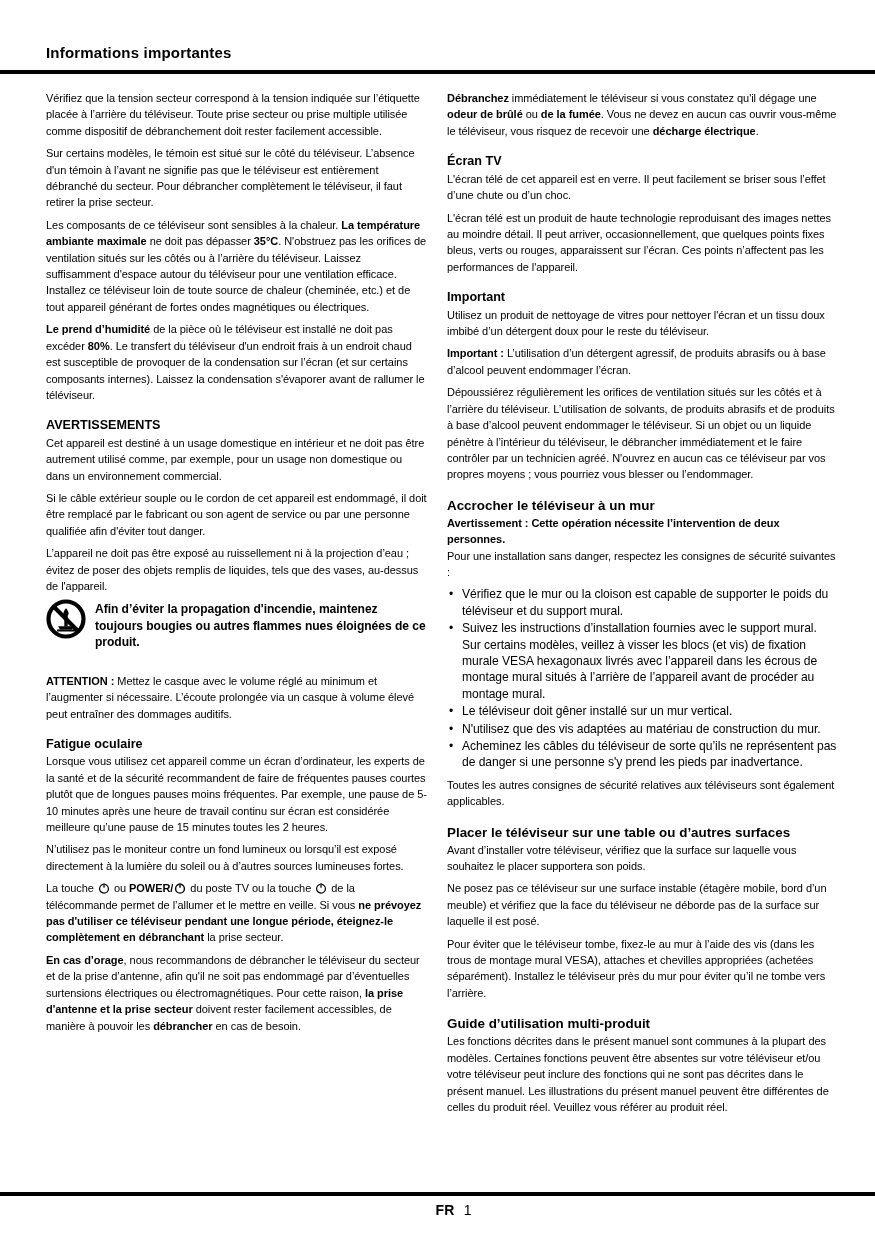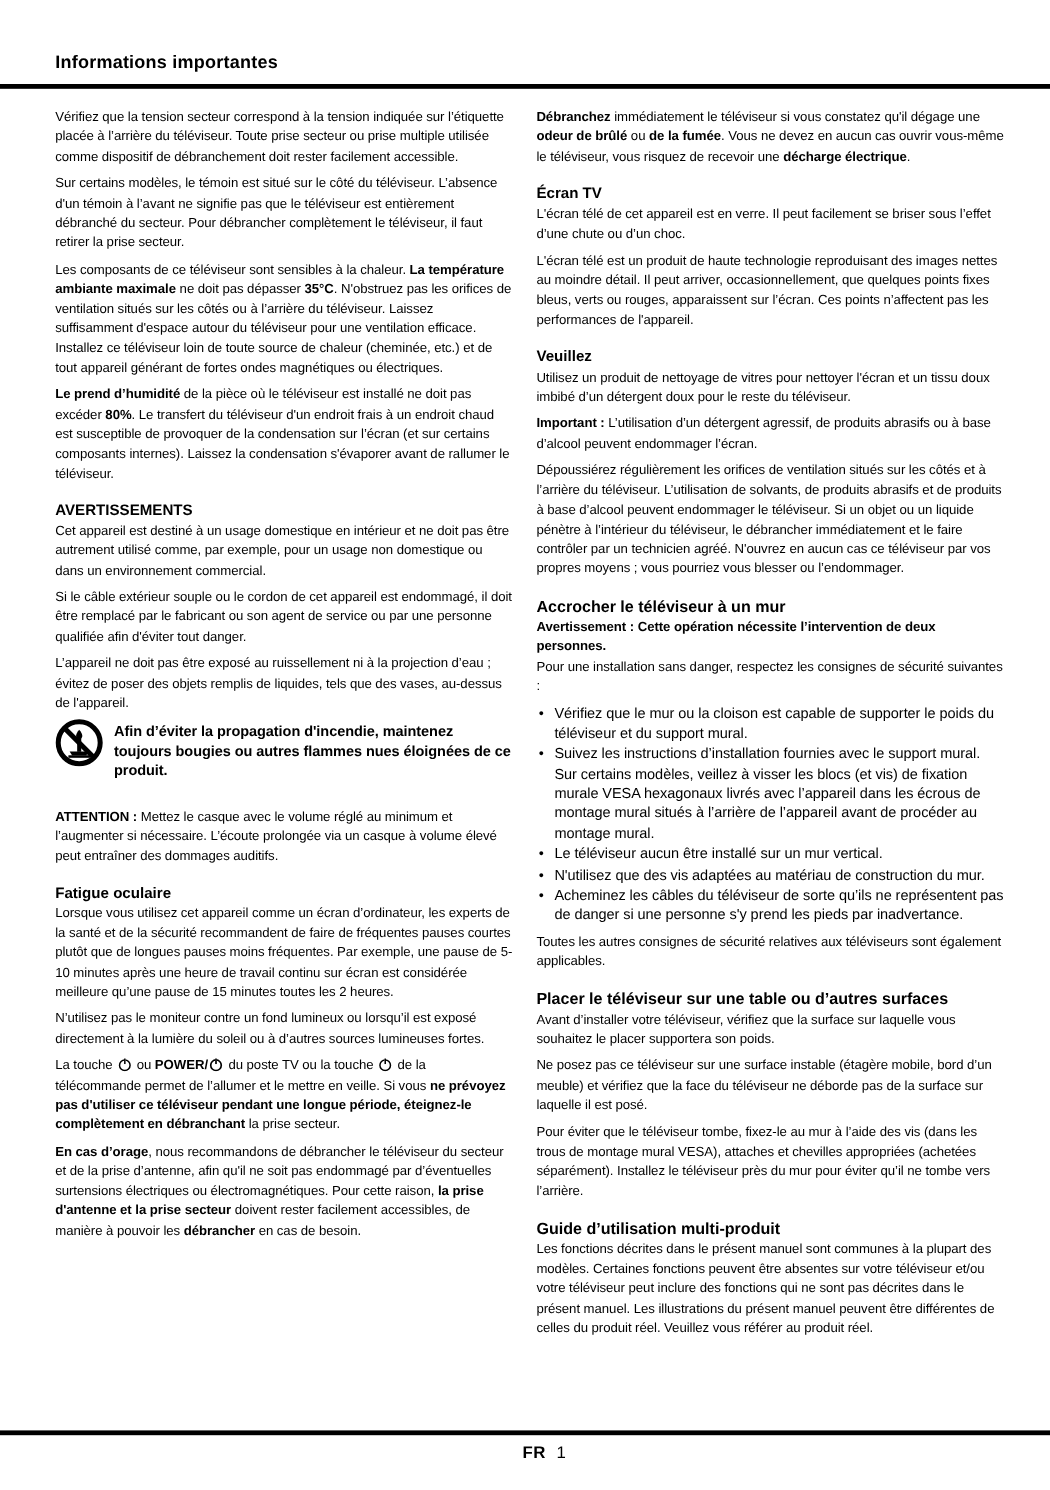"Veuillez" div.h2 { text: Veuillez -> Important }
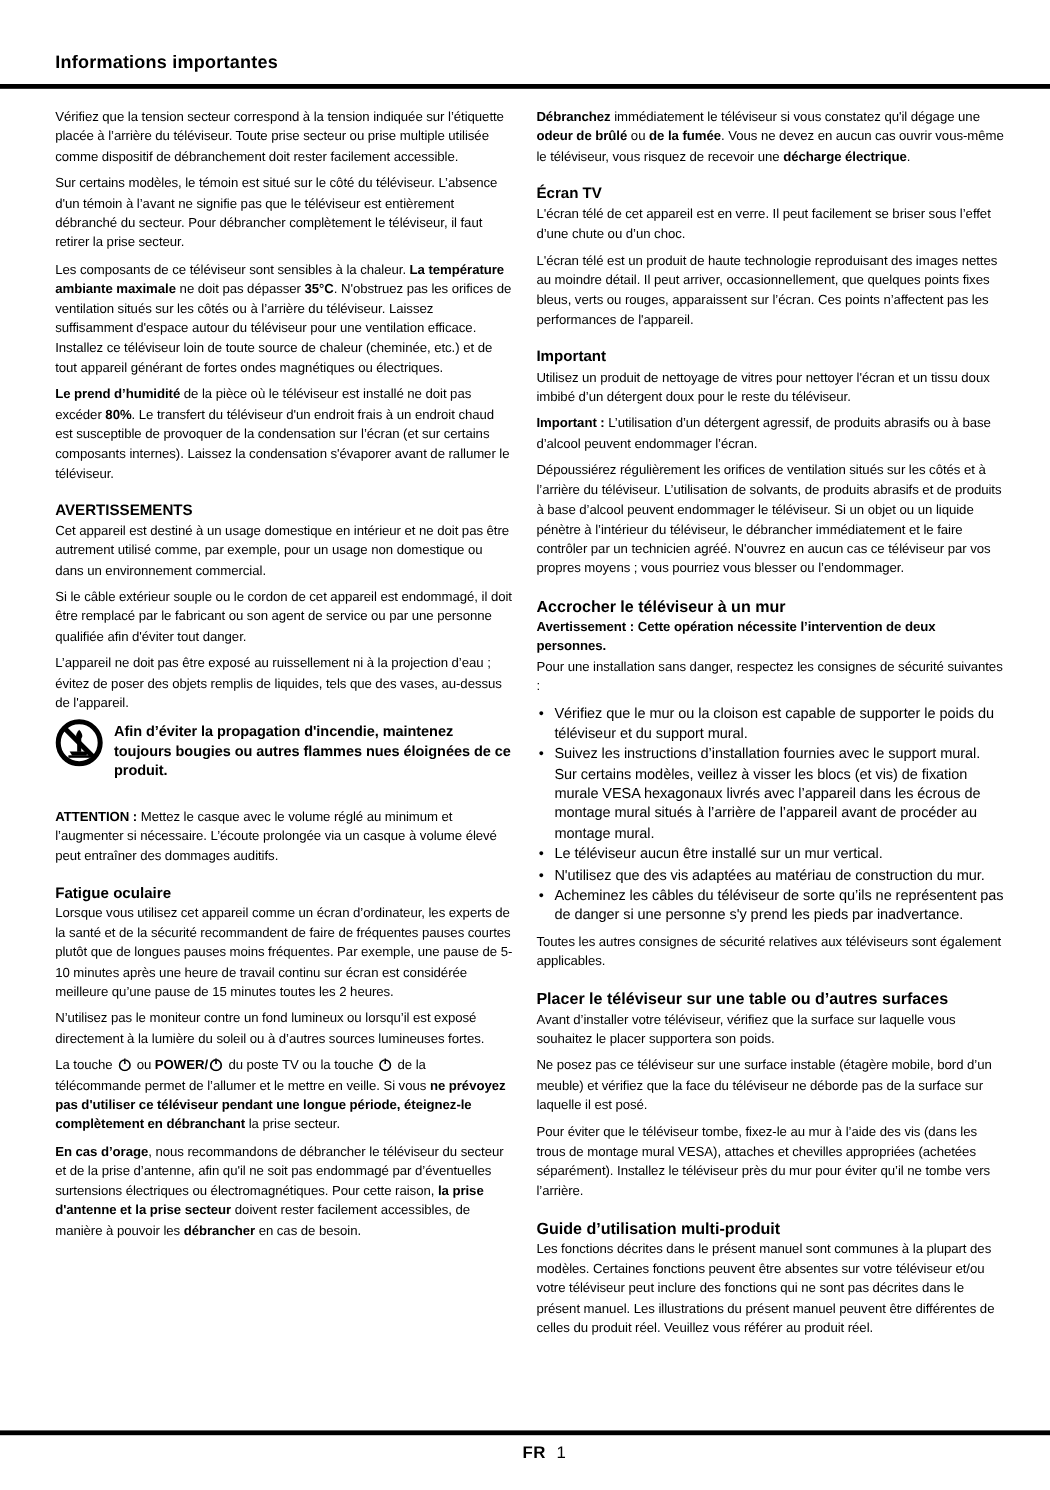"Le téléviseur aucun être installé" li { text: aucun être -> doit gêner }
